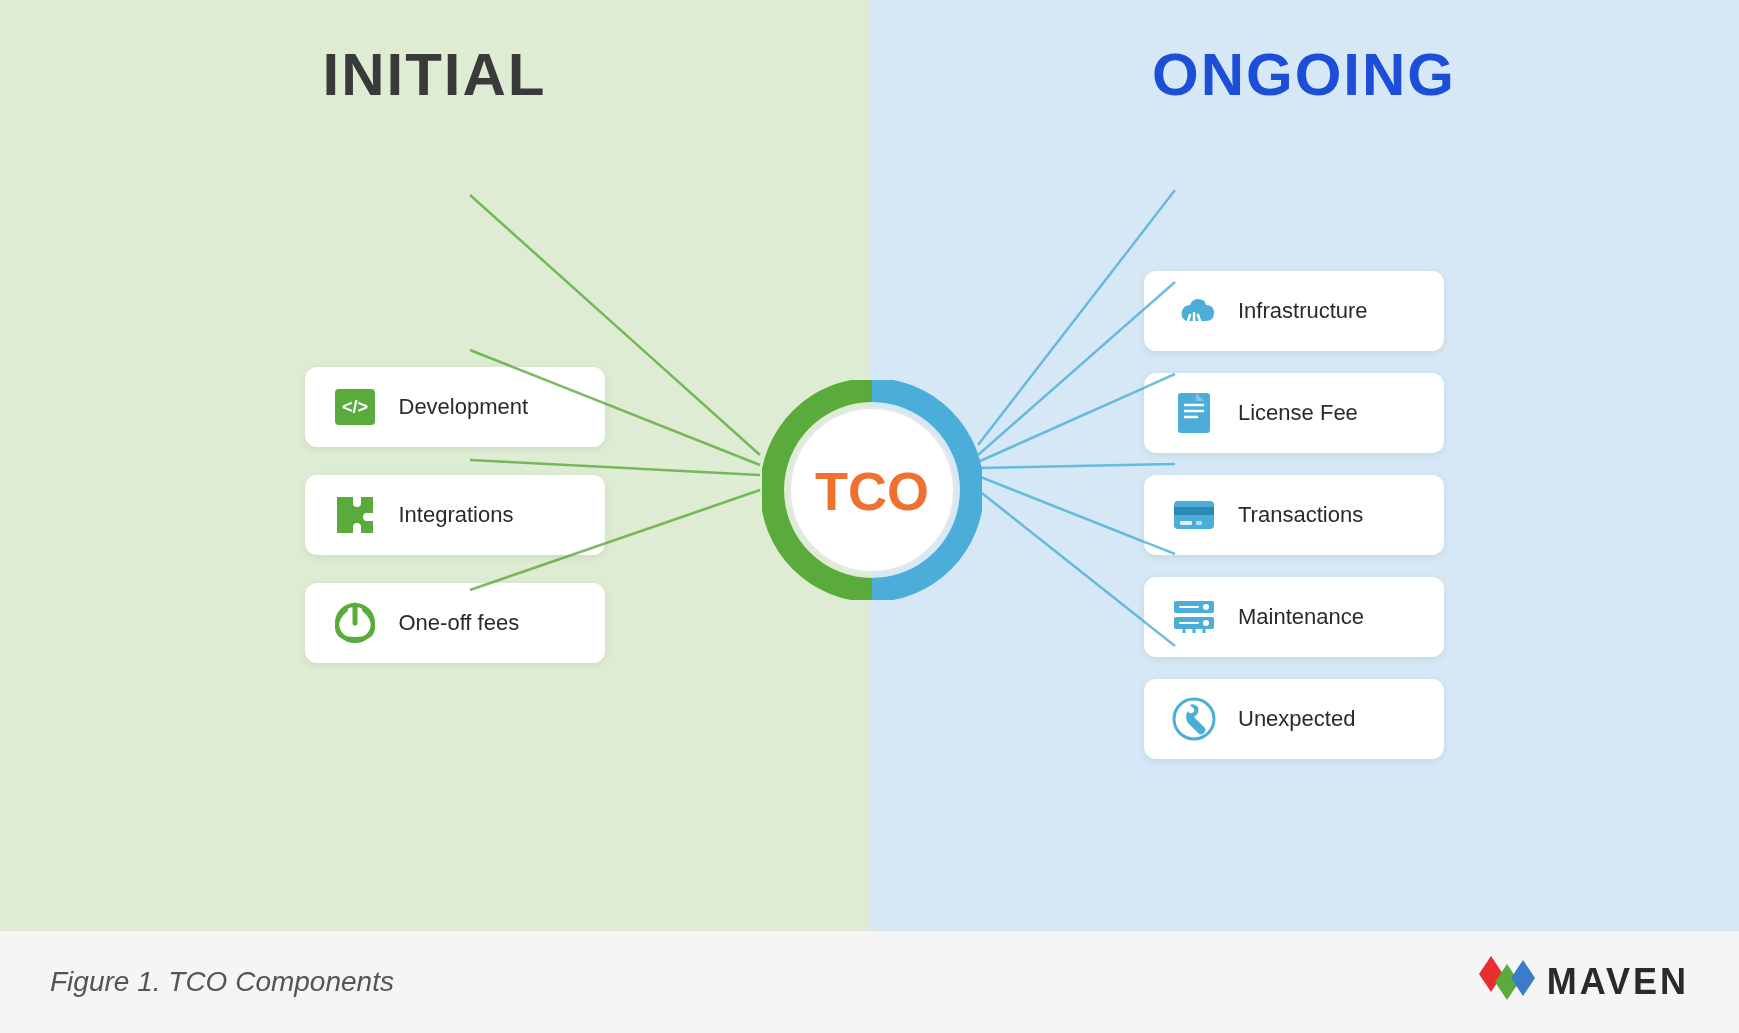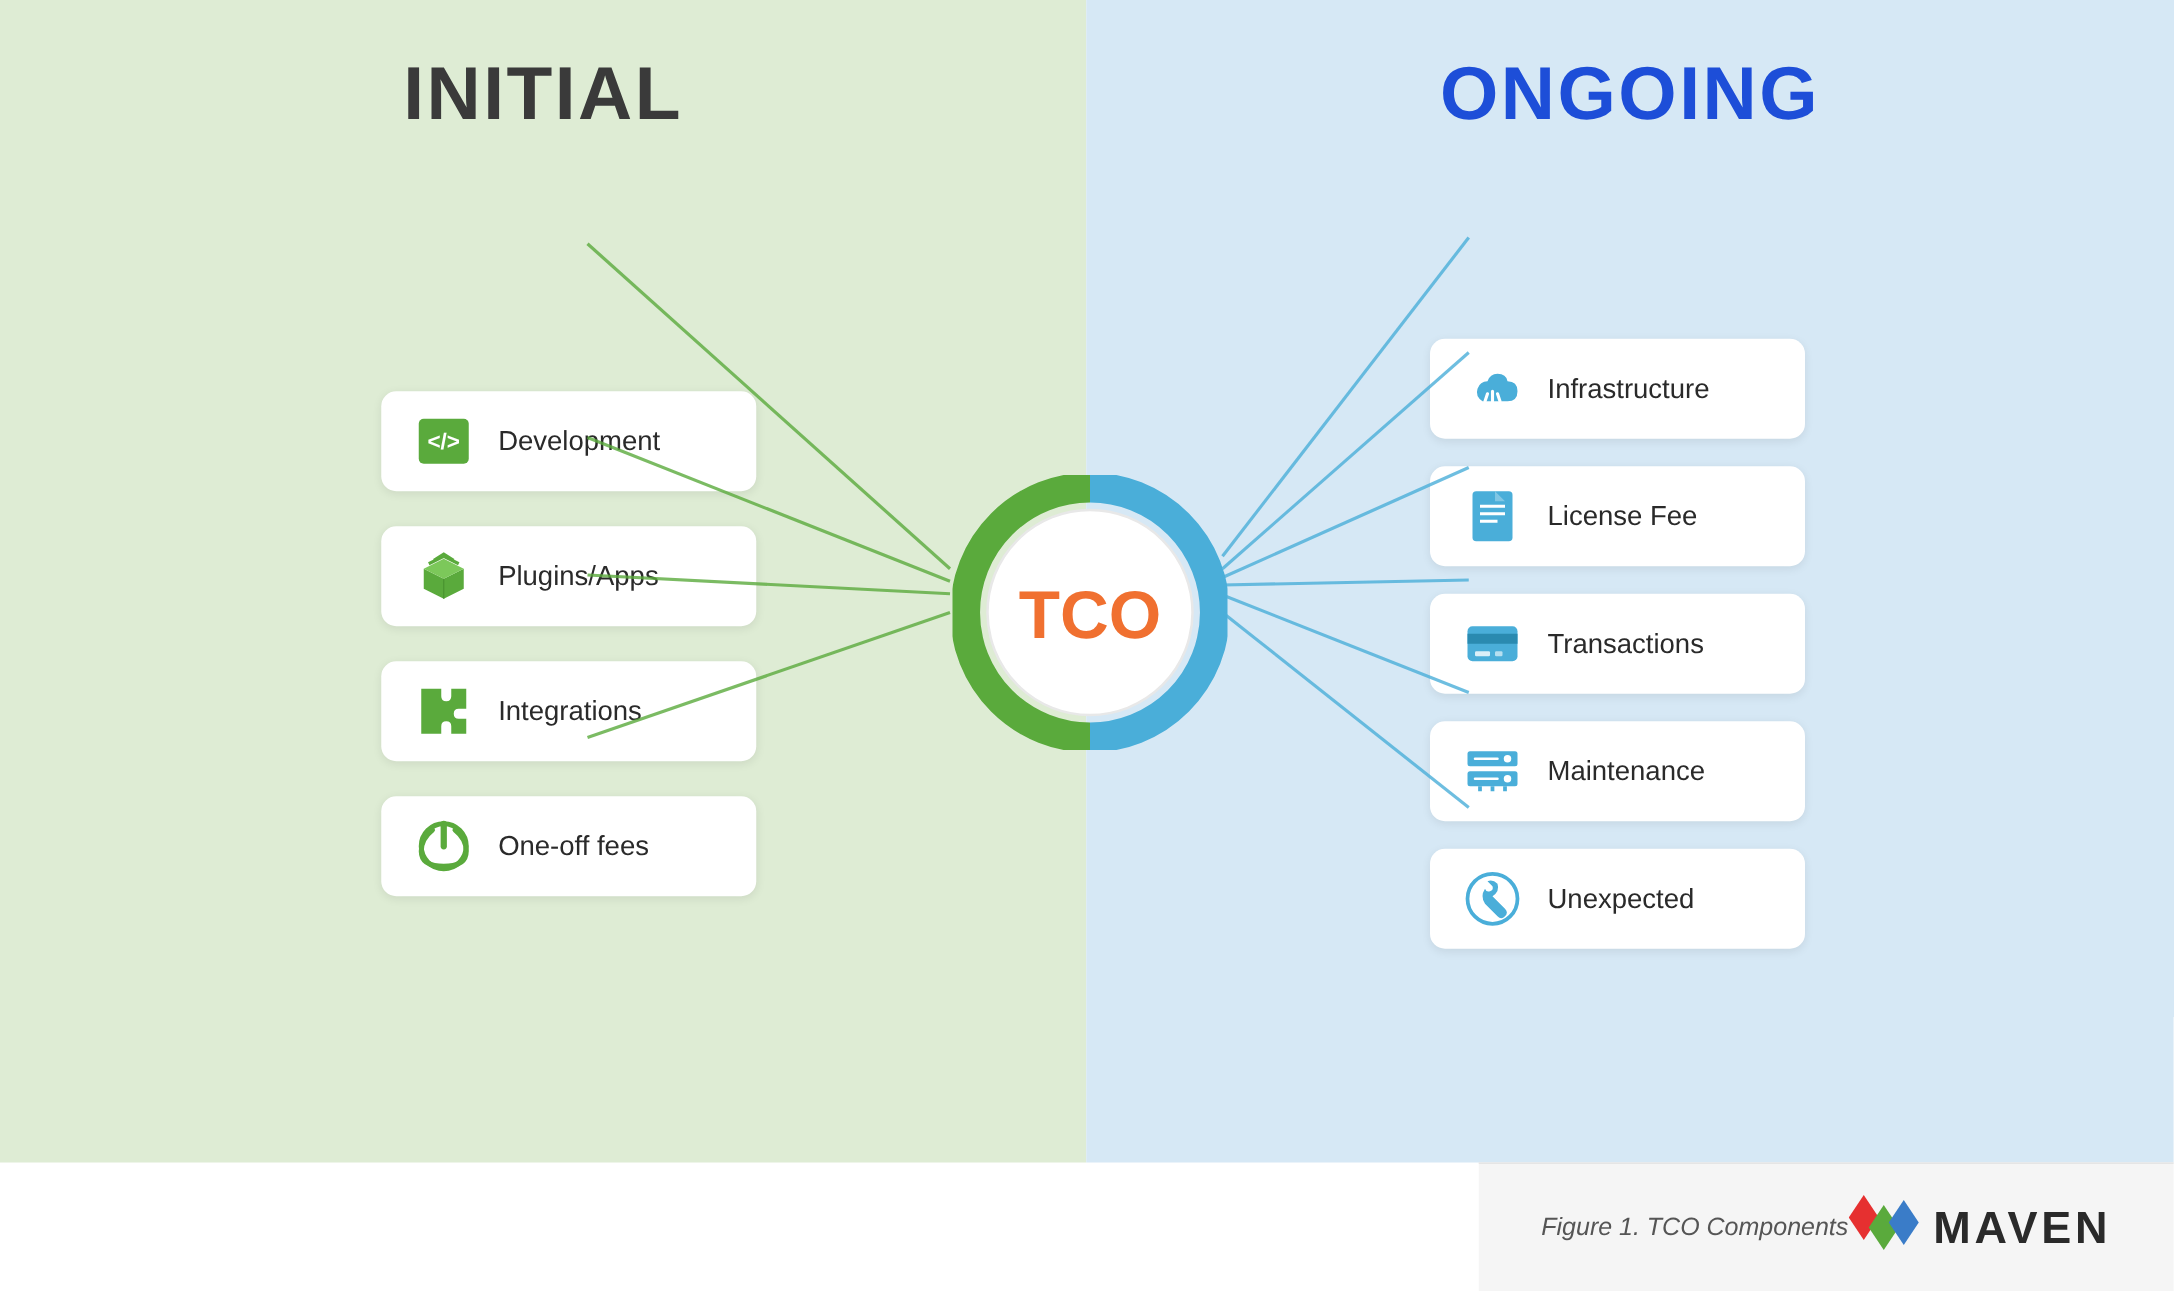"INITIAL" .main-container { align-items: flex-end -> none }
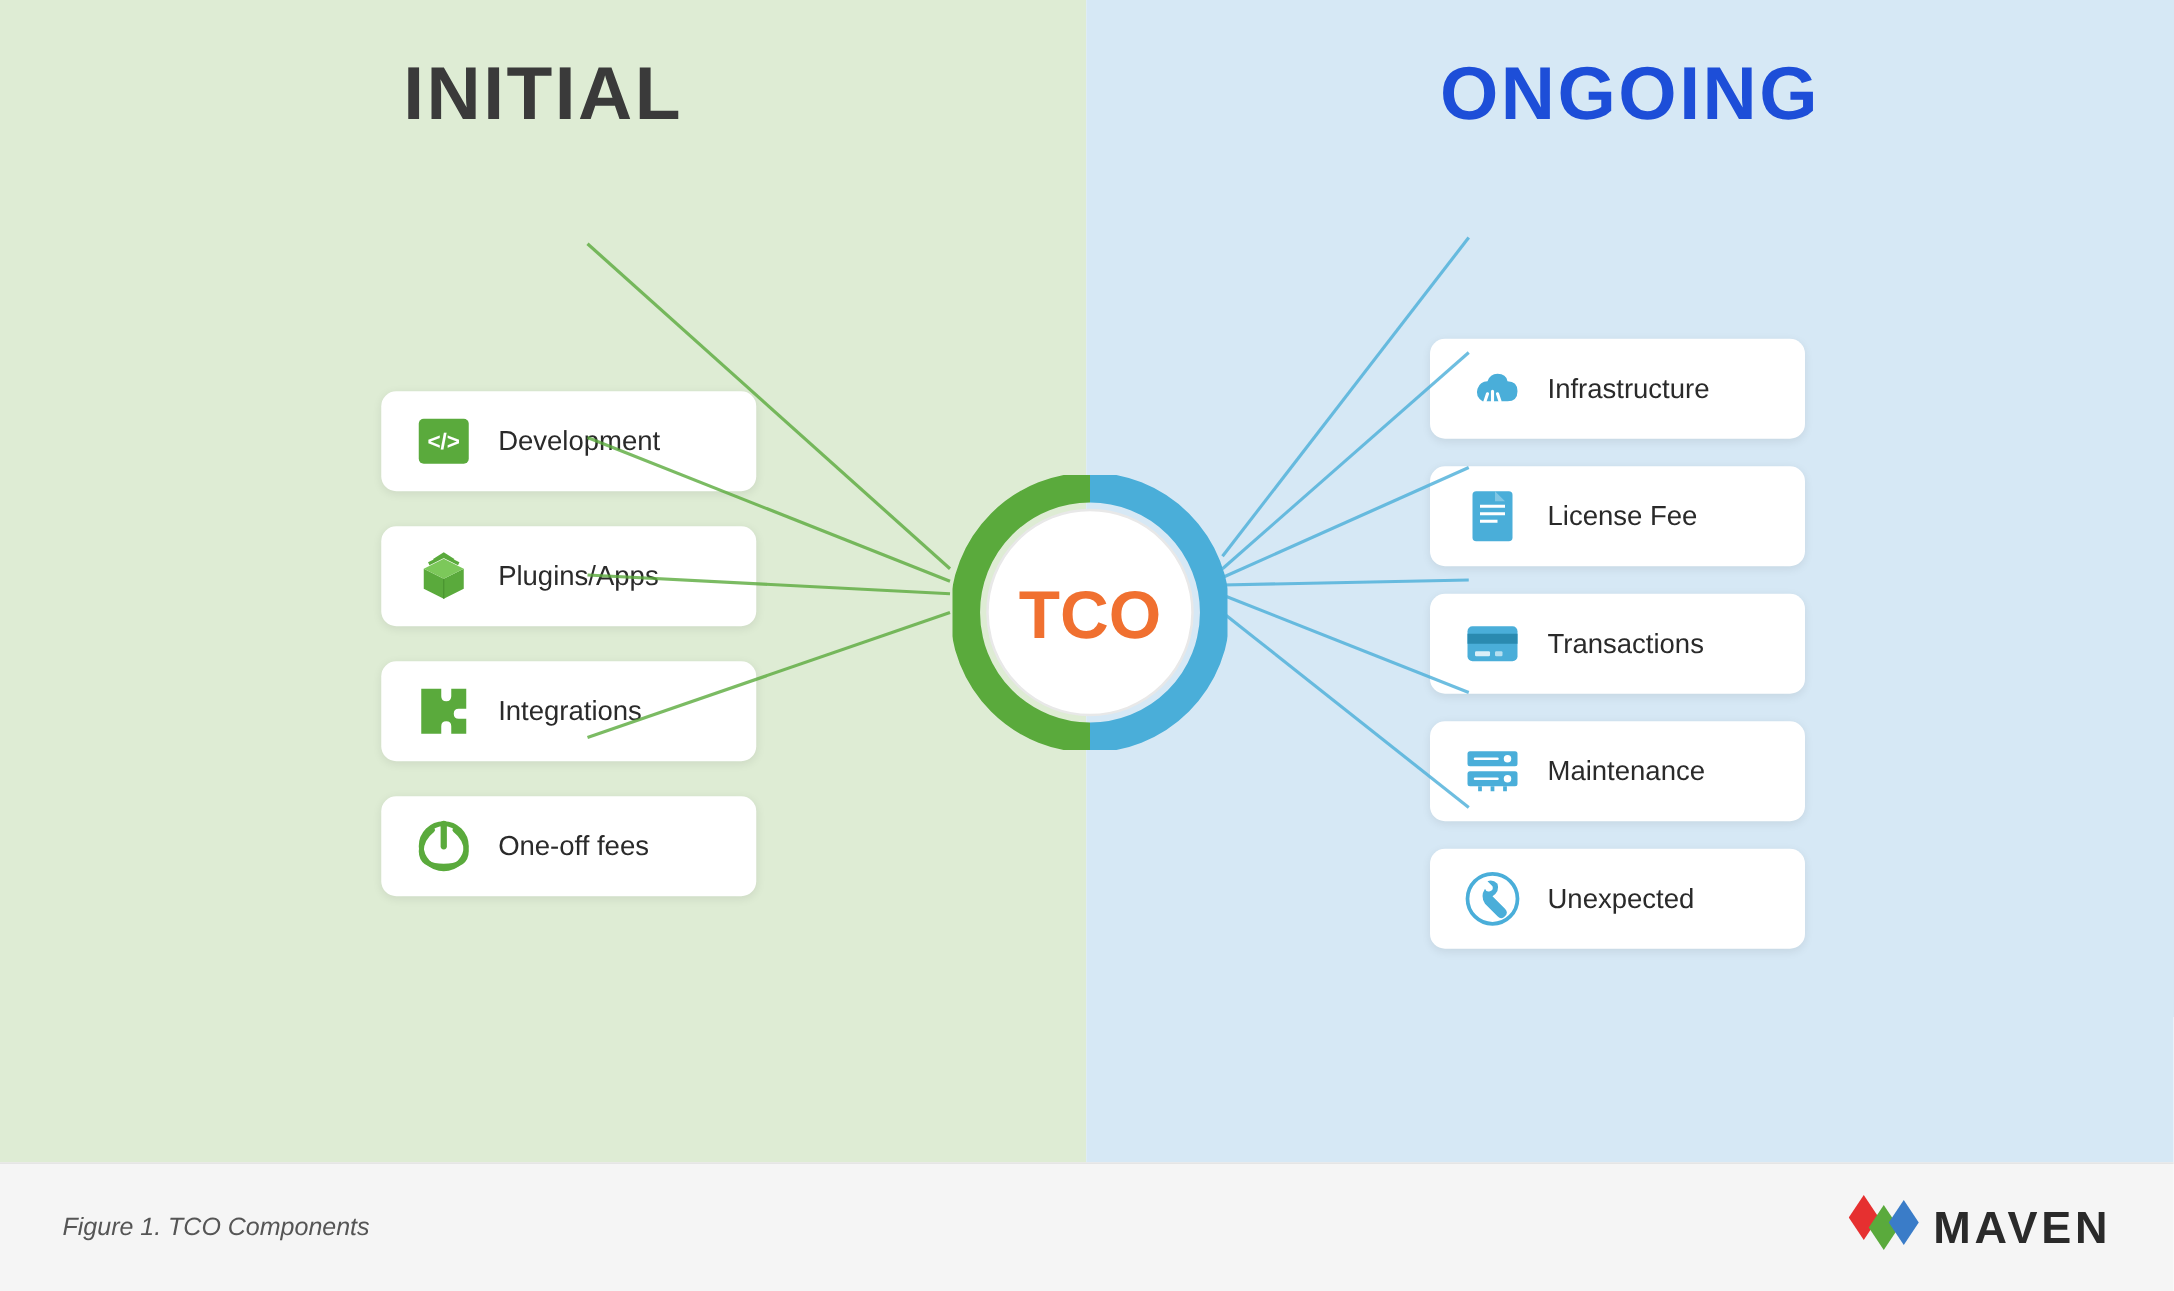"Plugins/Apps" div.item-card { html: <div> <div> <svg> <polygon></polygon> <path></path> <path></path> <line></line> <path></path> <path></path> </svg> </div> <span>Plugins/Apps</span> </div> -> none }
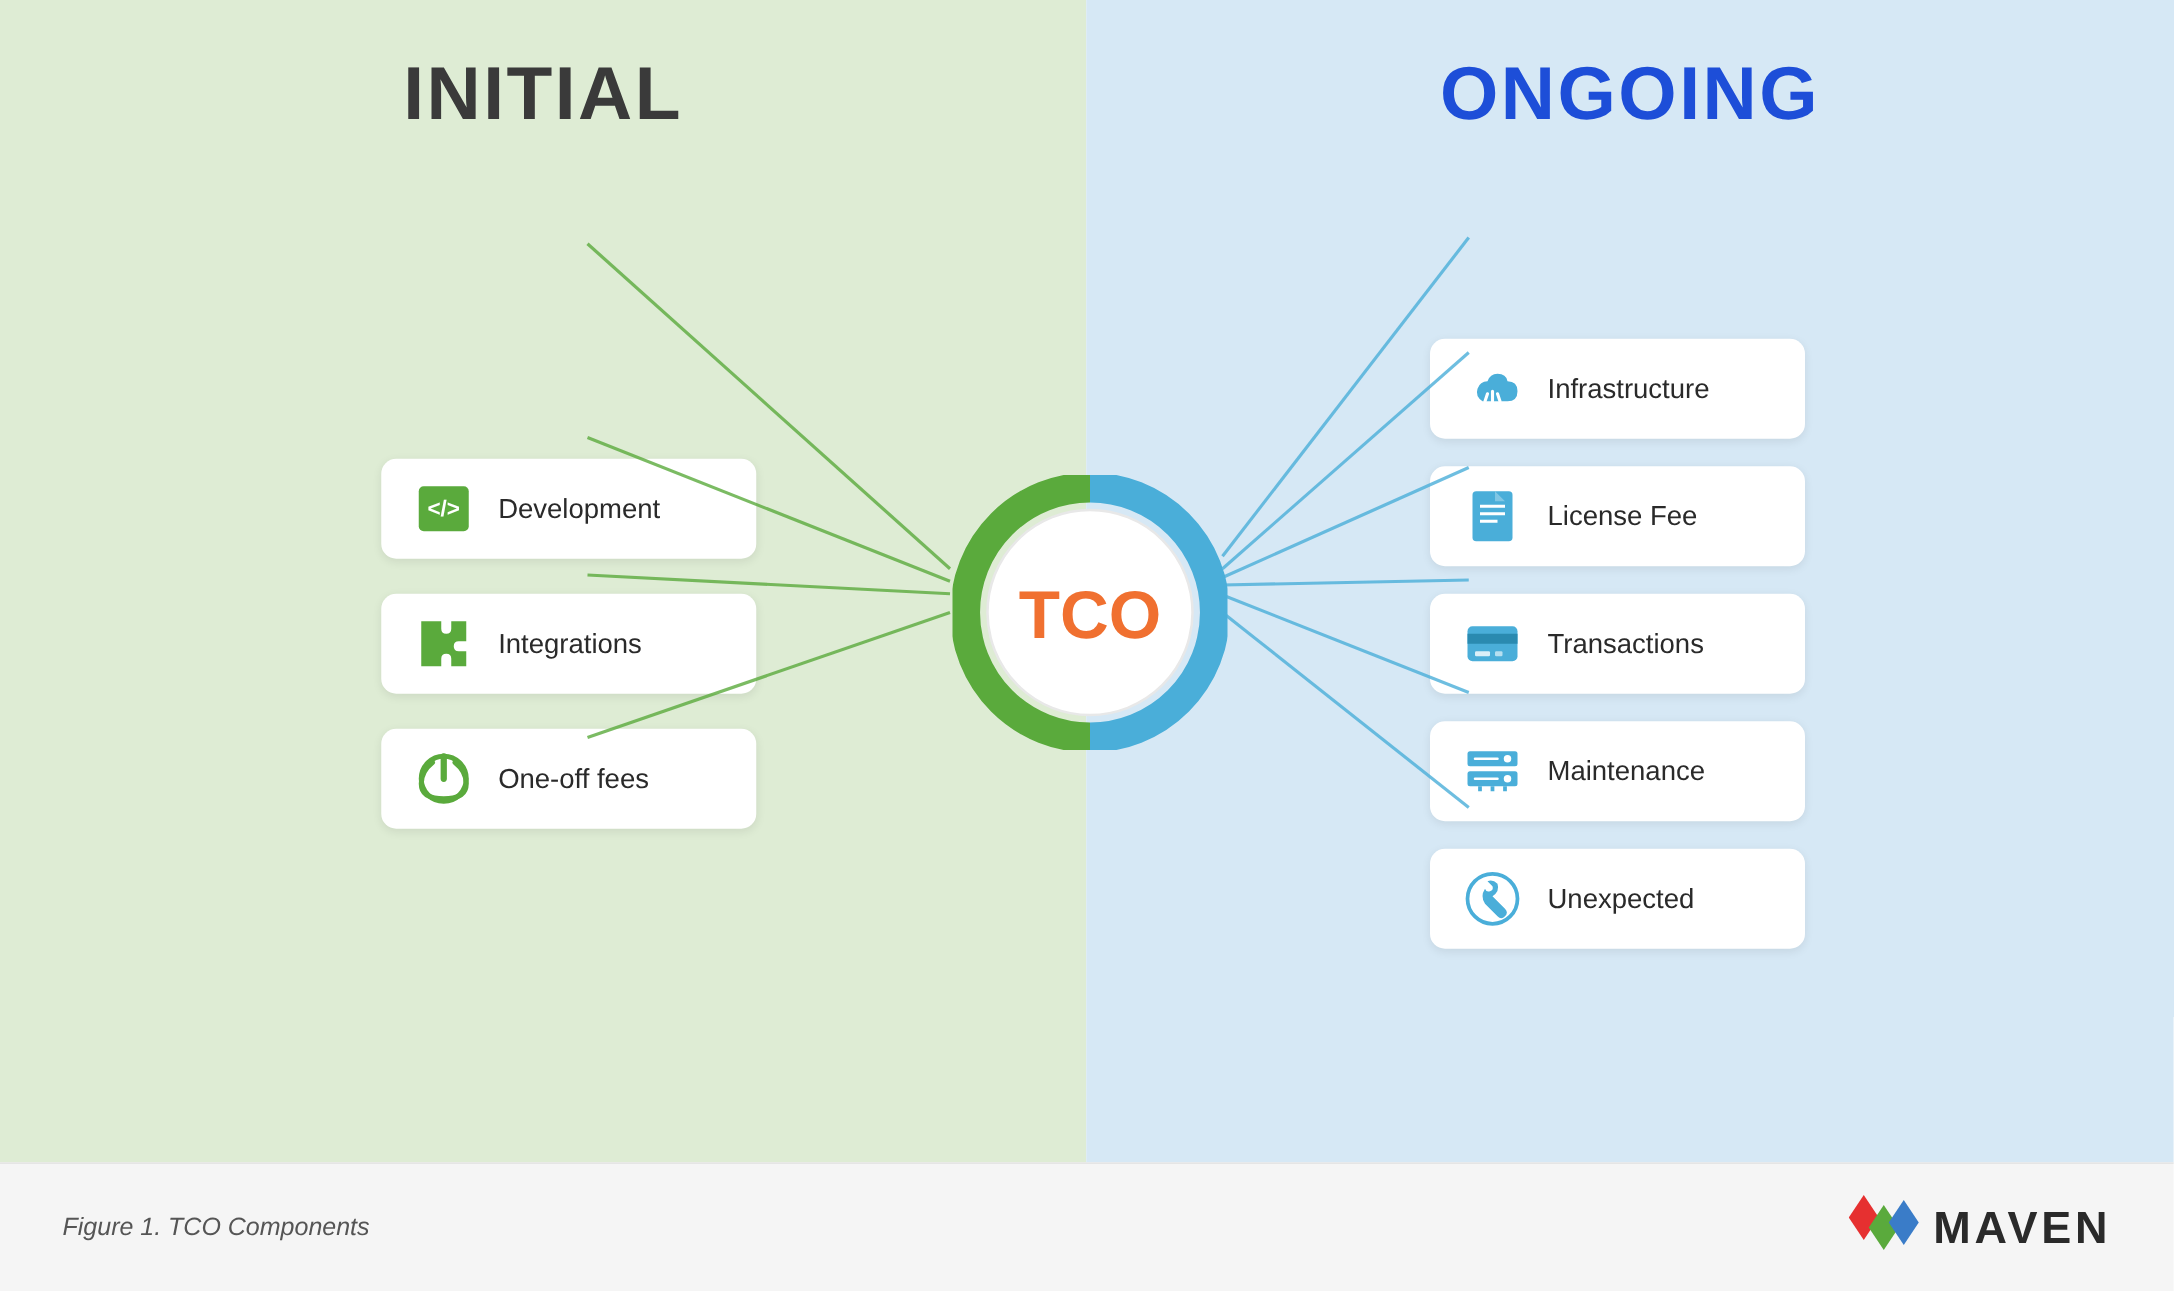"Figure 1. TCO Components" .footer-caption { font-size: 20px -> 28px }
